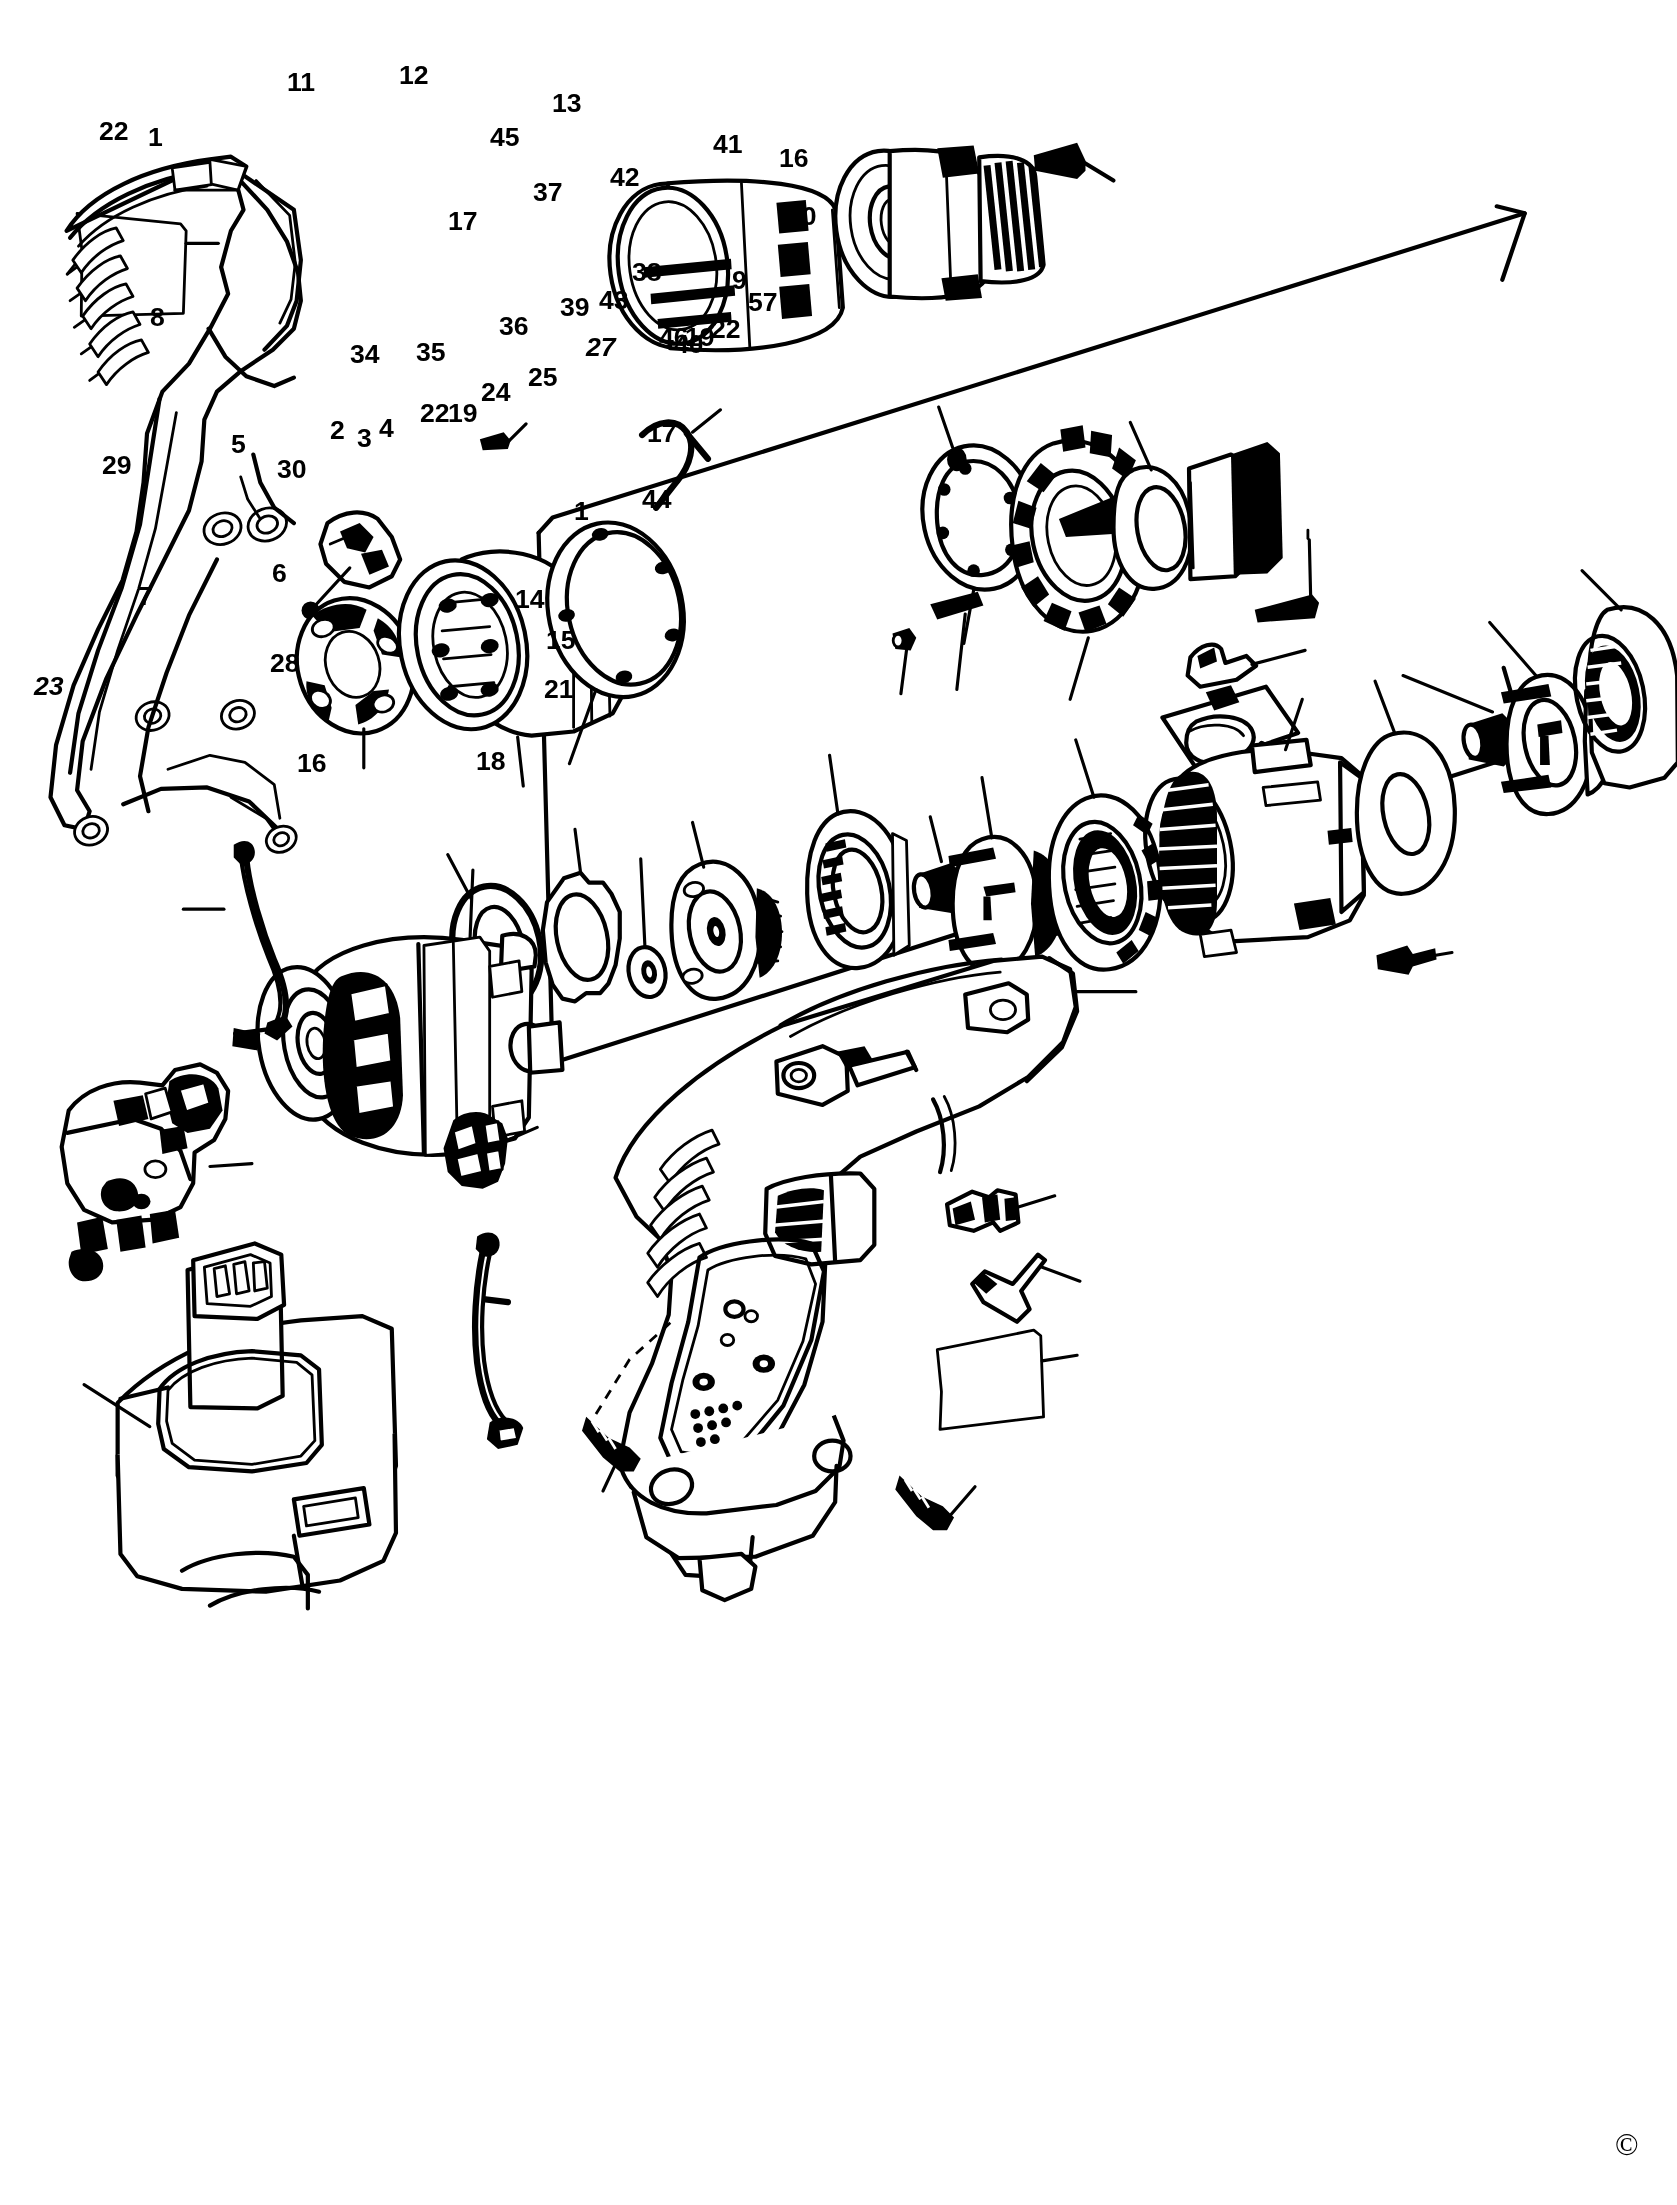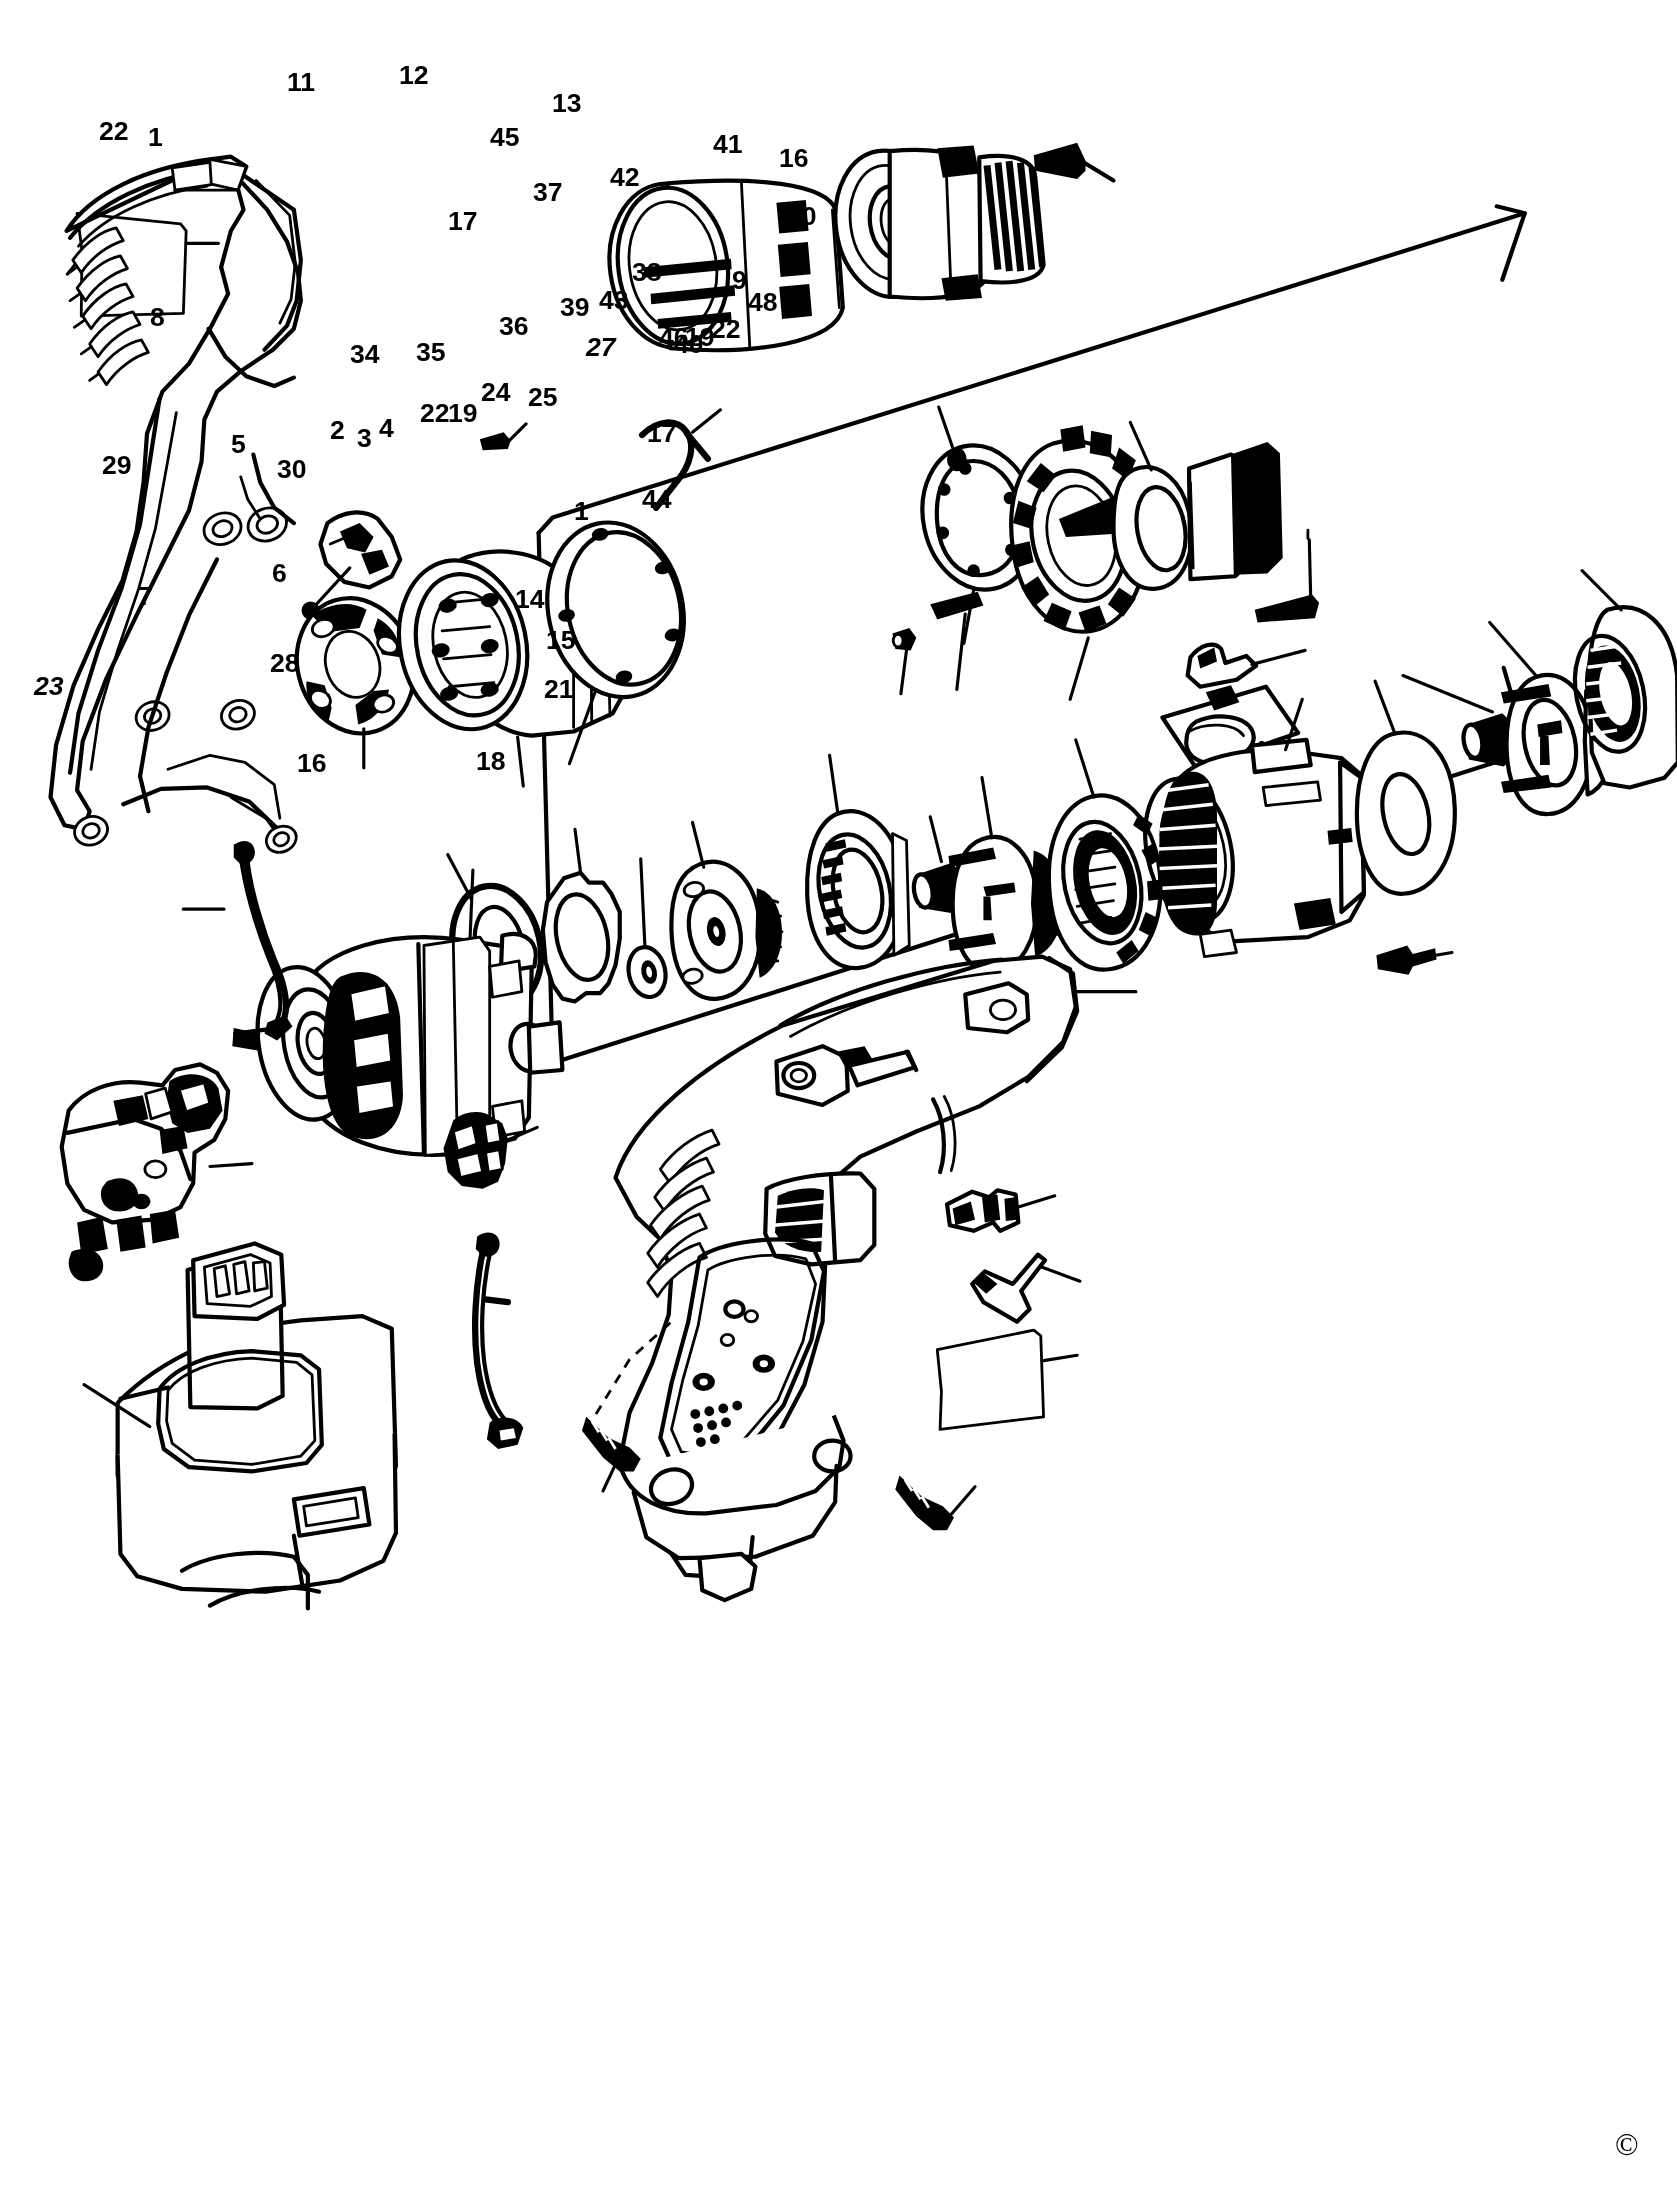"48" div.callout { text: 48 -> 57 }
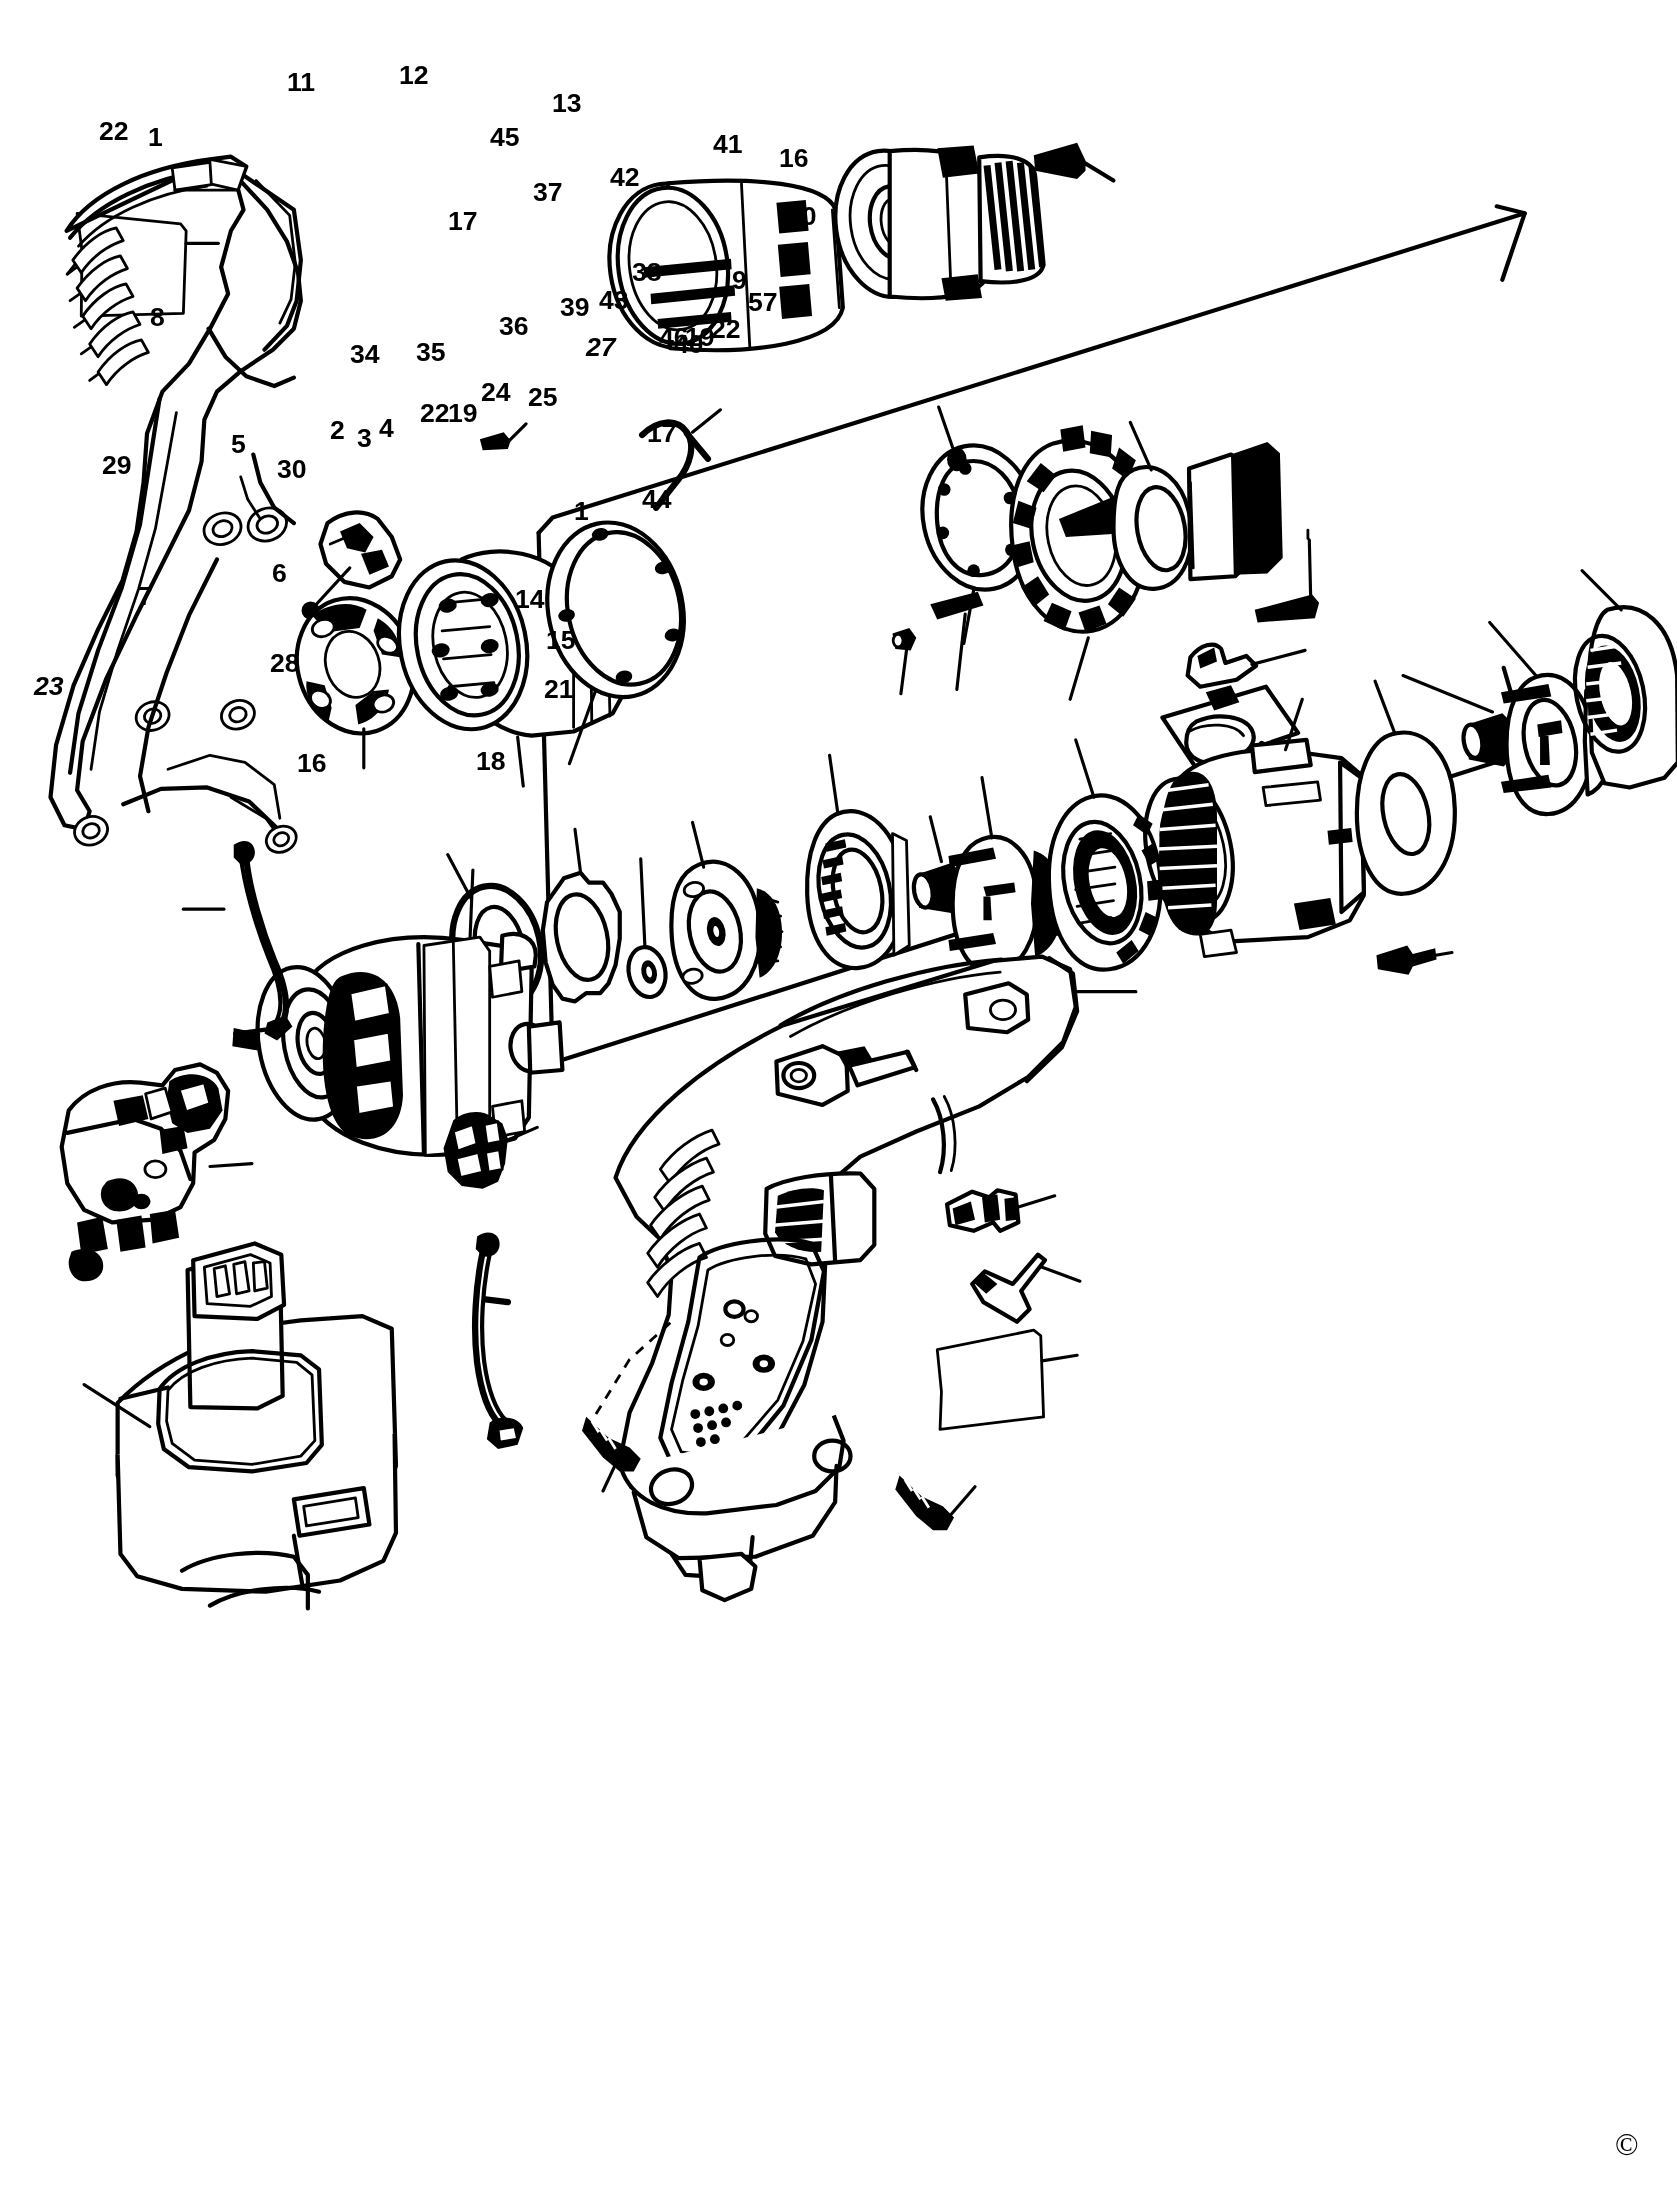"25" div.callout { margin-top: 20px -> none }
